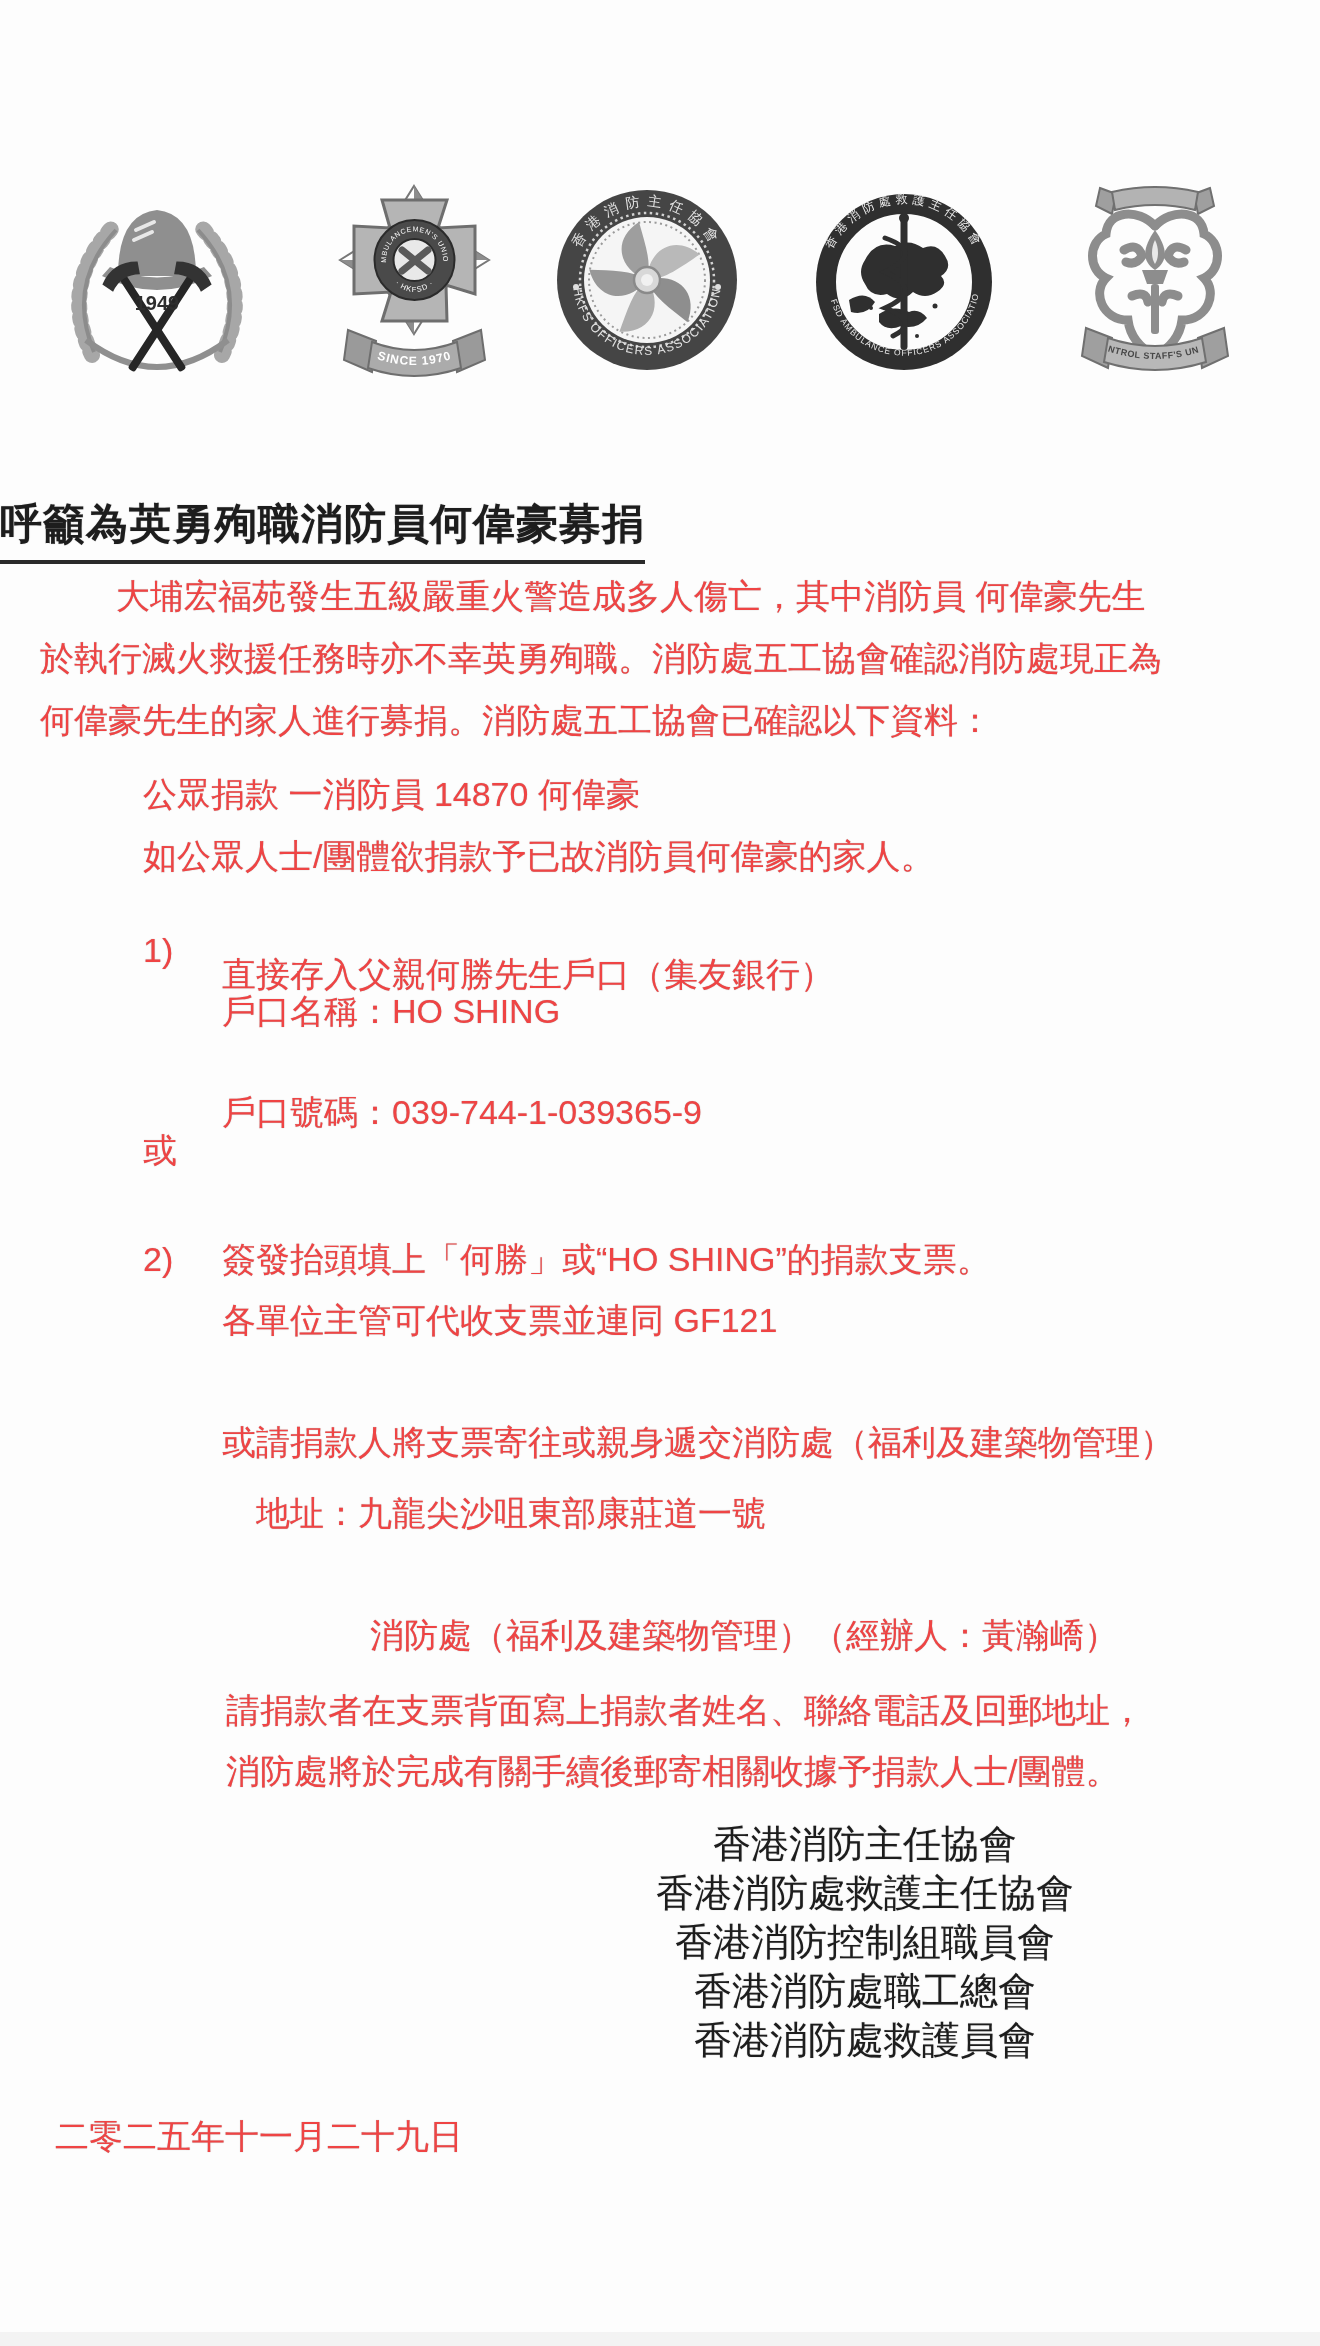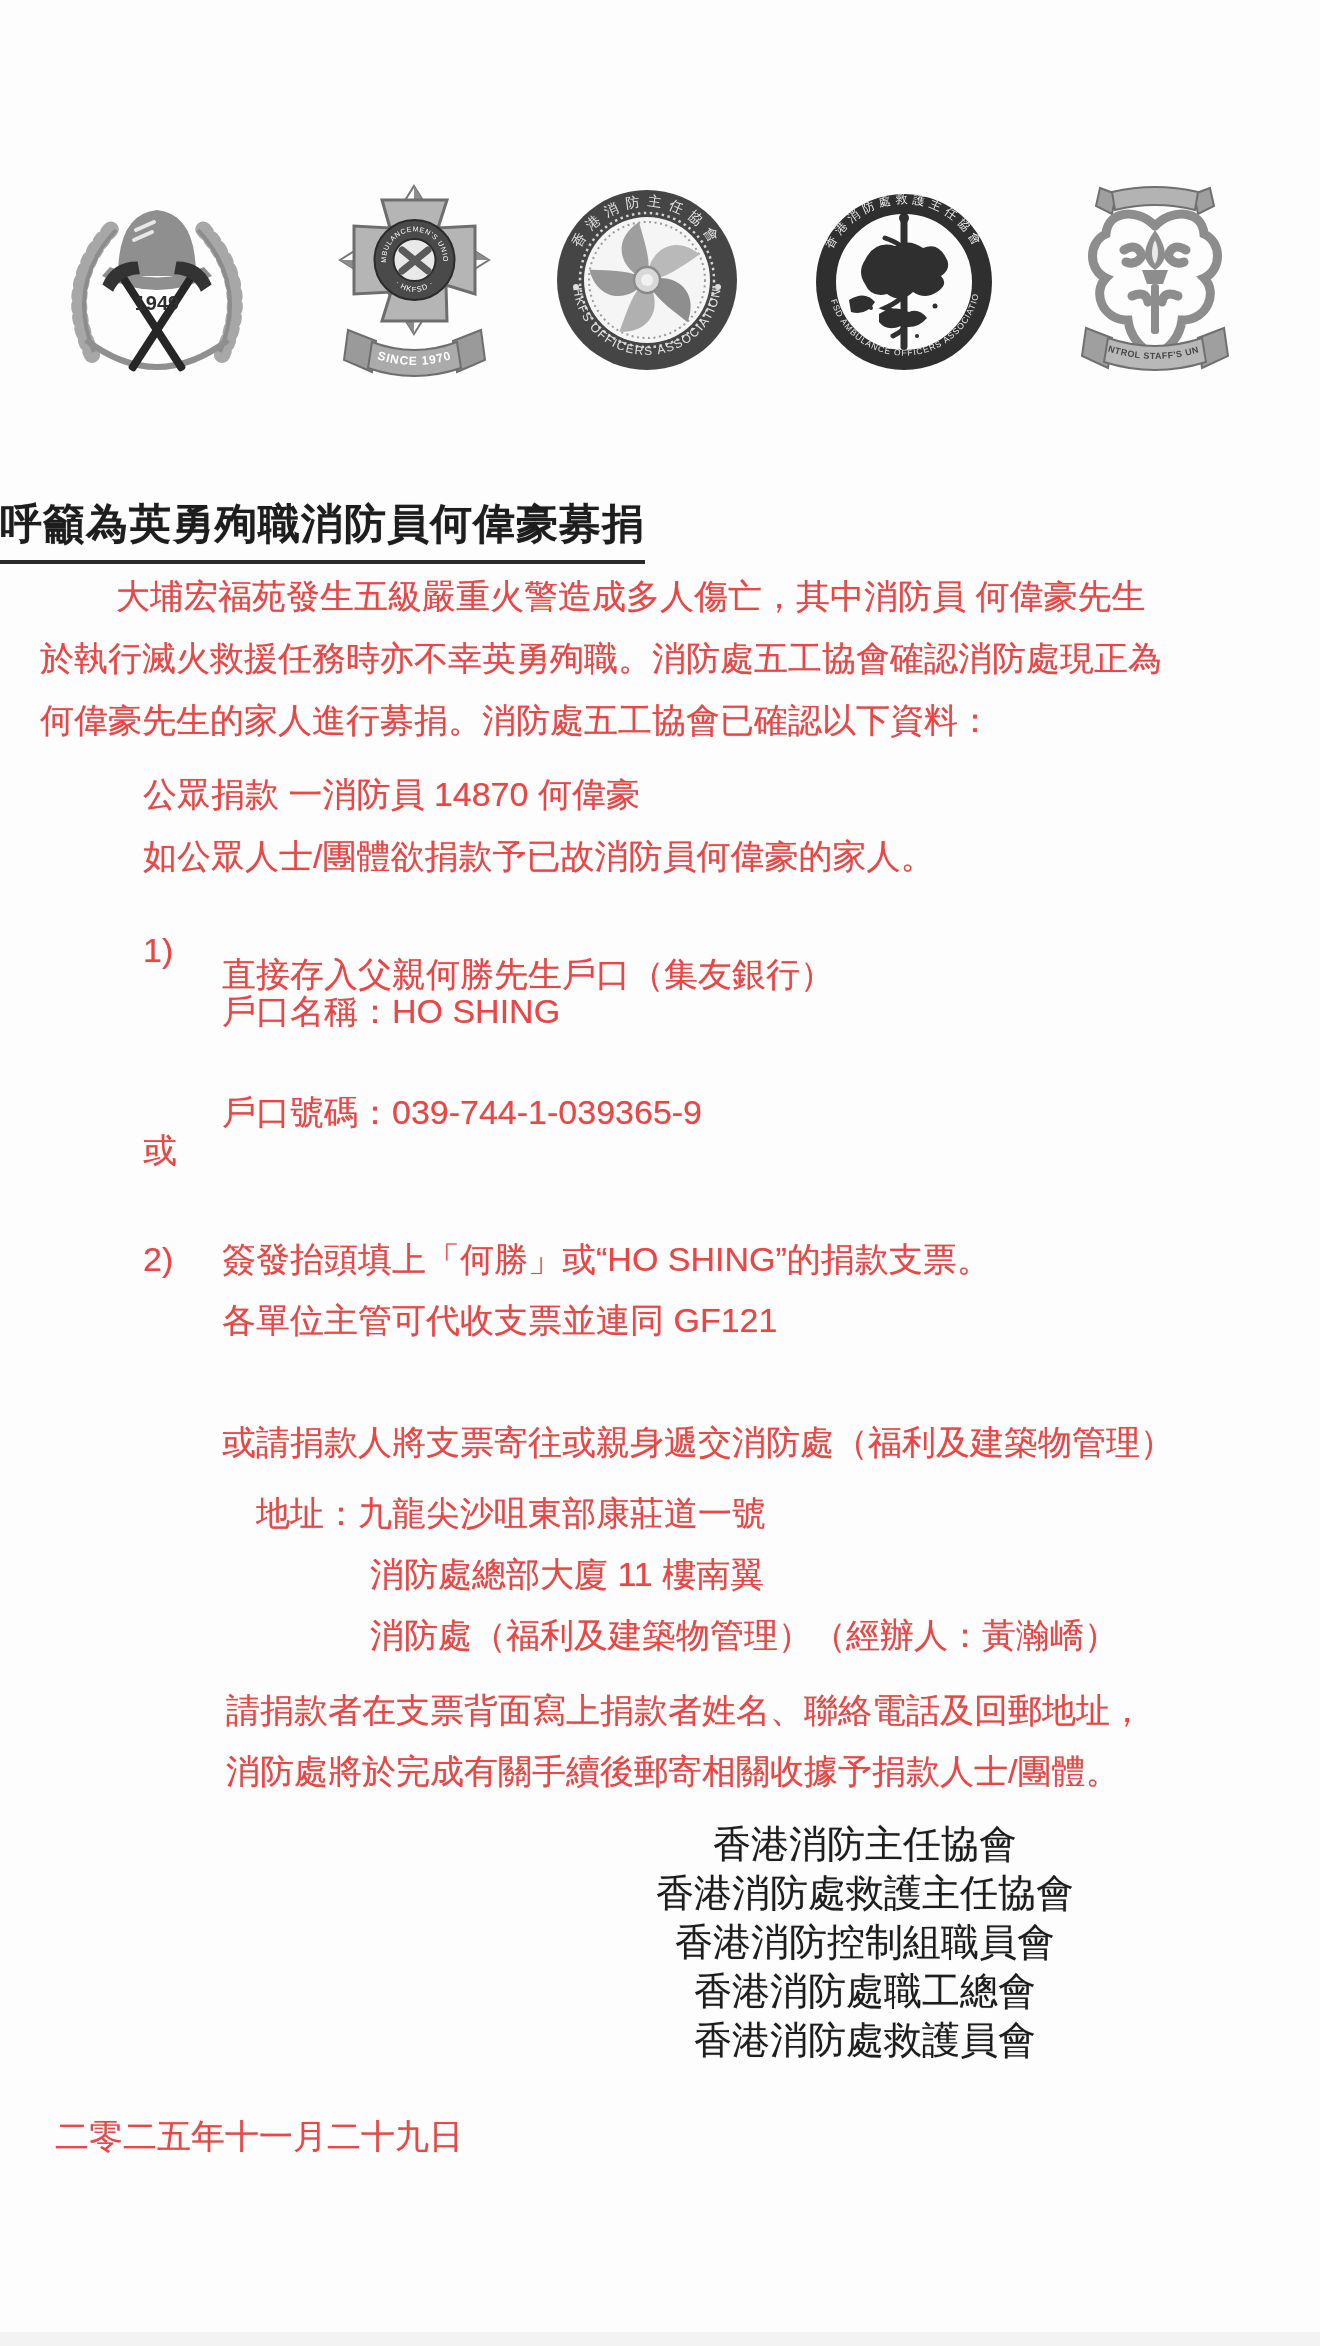"消防處總部大廈 11 樓南翼" div.t { html: <div>消防處總部大廈 11 樓南翼</div> -> none }
